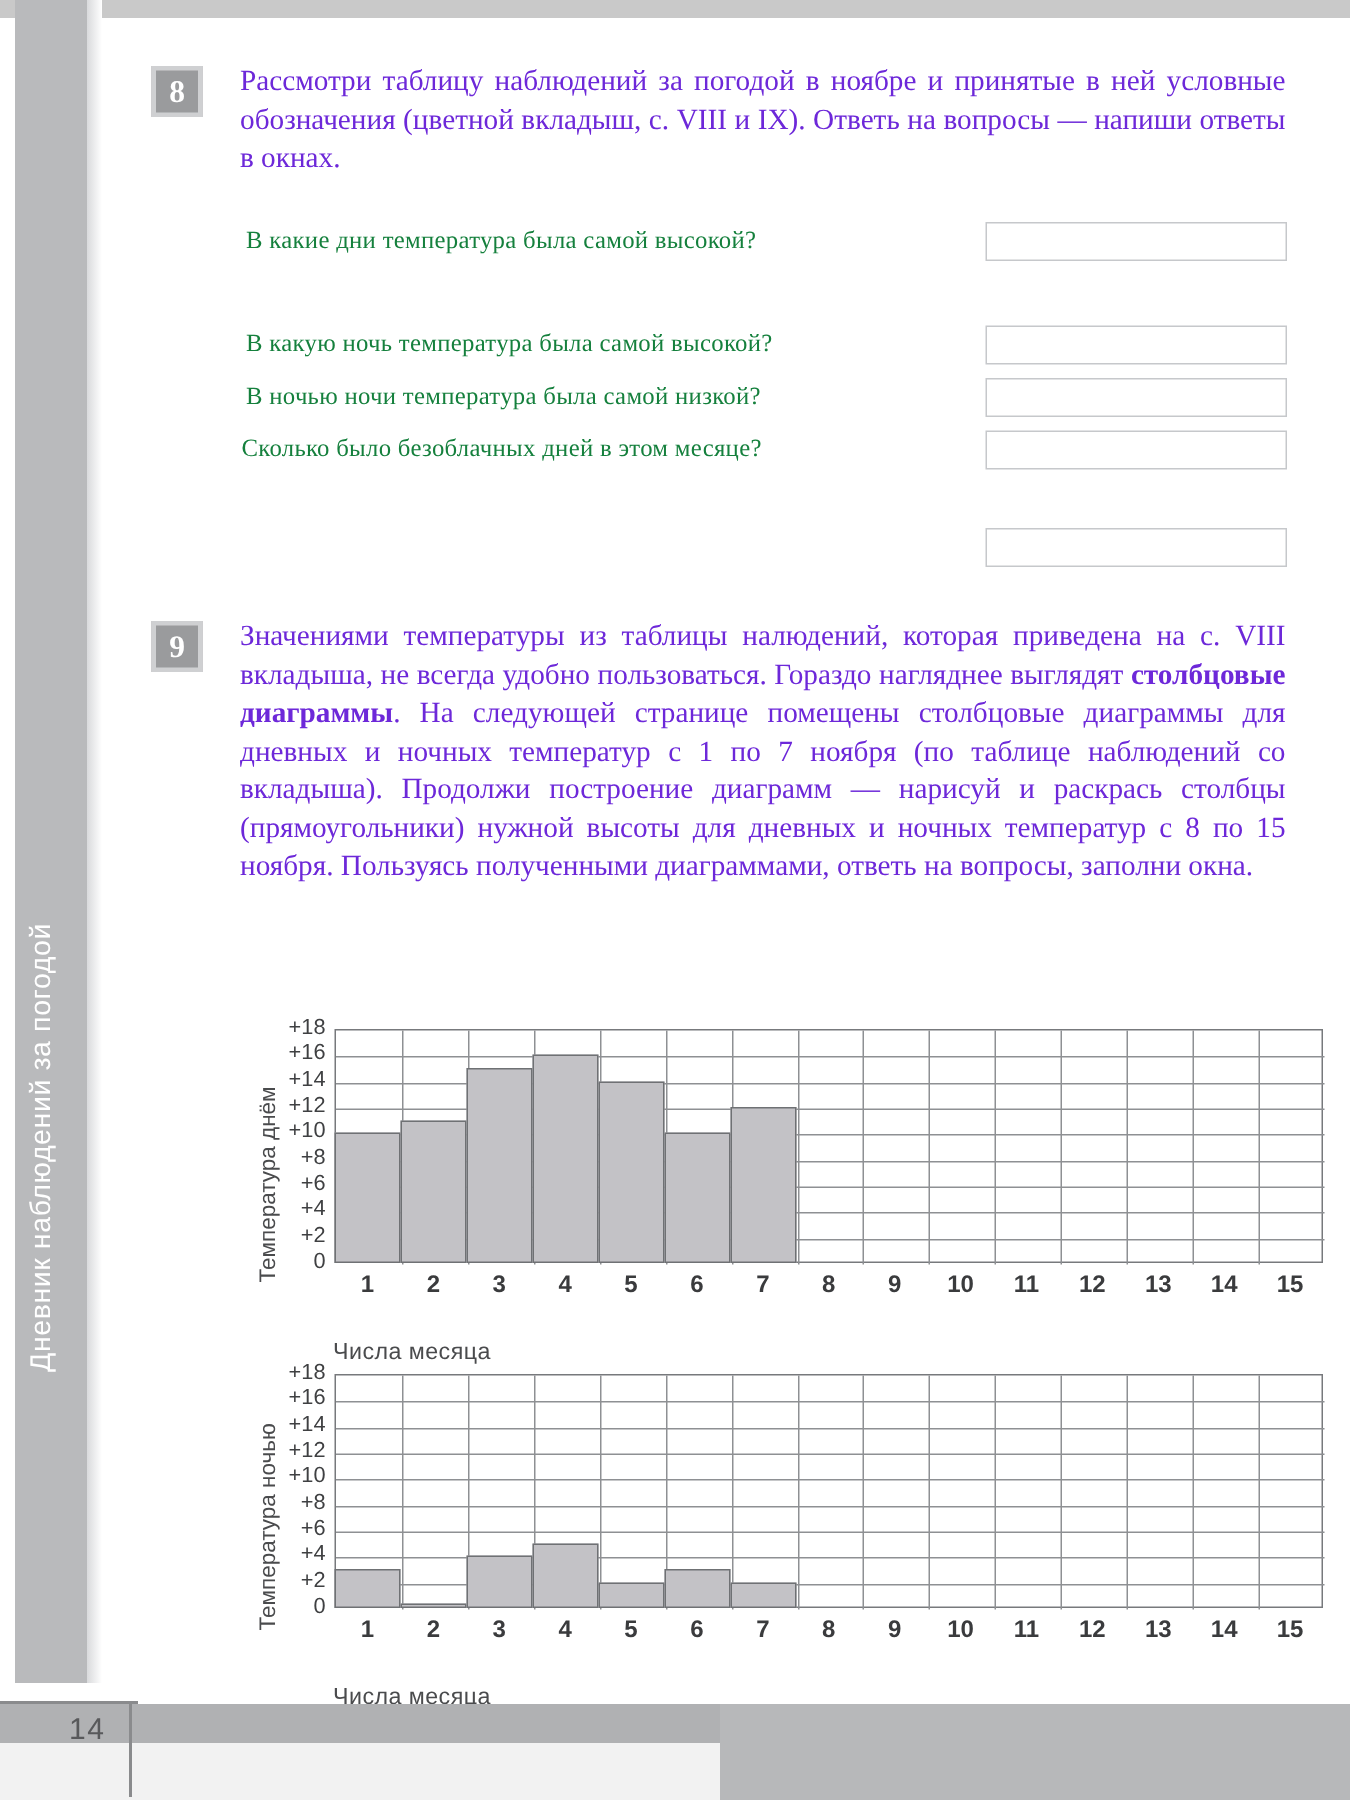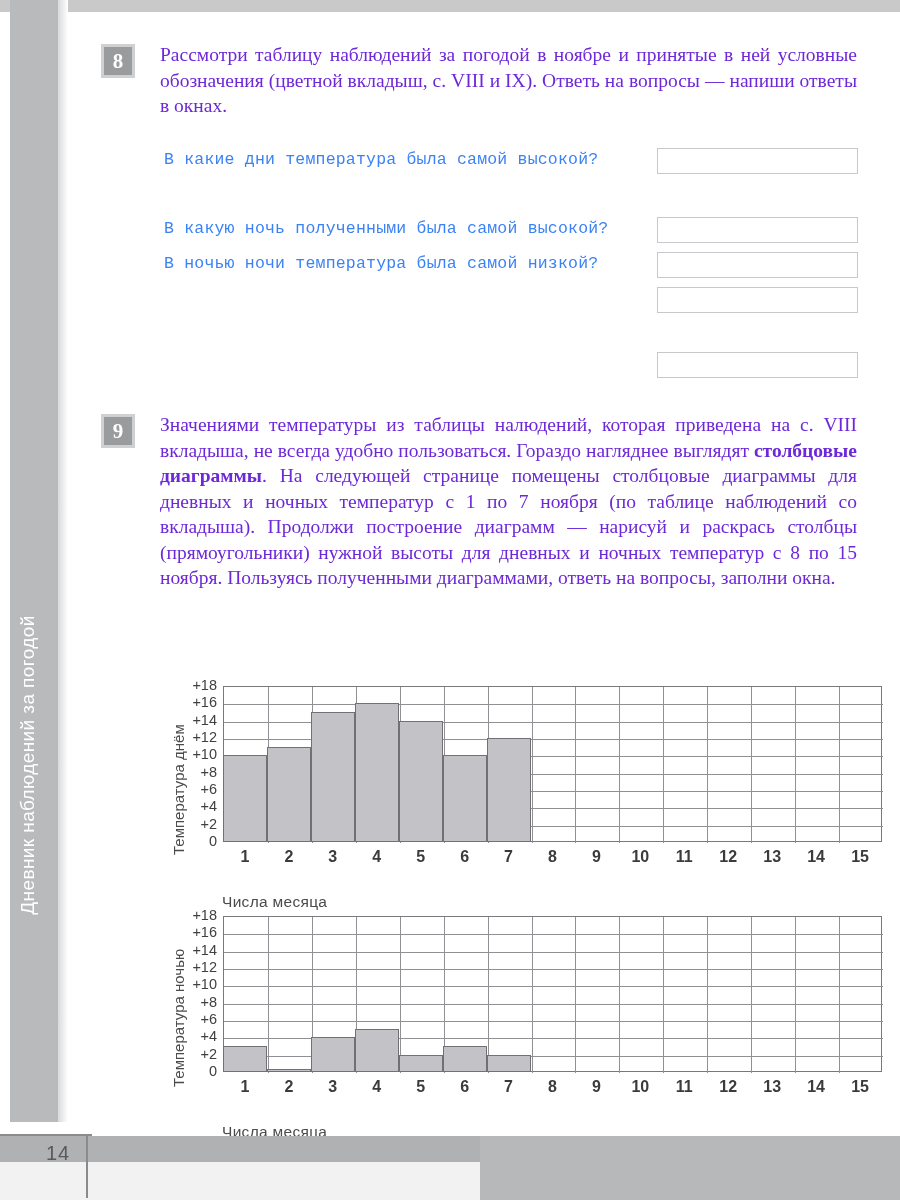"В какие дни температура была" .q-label { color: #3b82f6 -> #15803d; font-family: Liberation Mono, monospace -> Liberation Serif, serif }
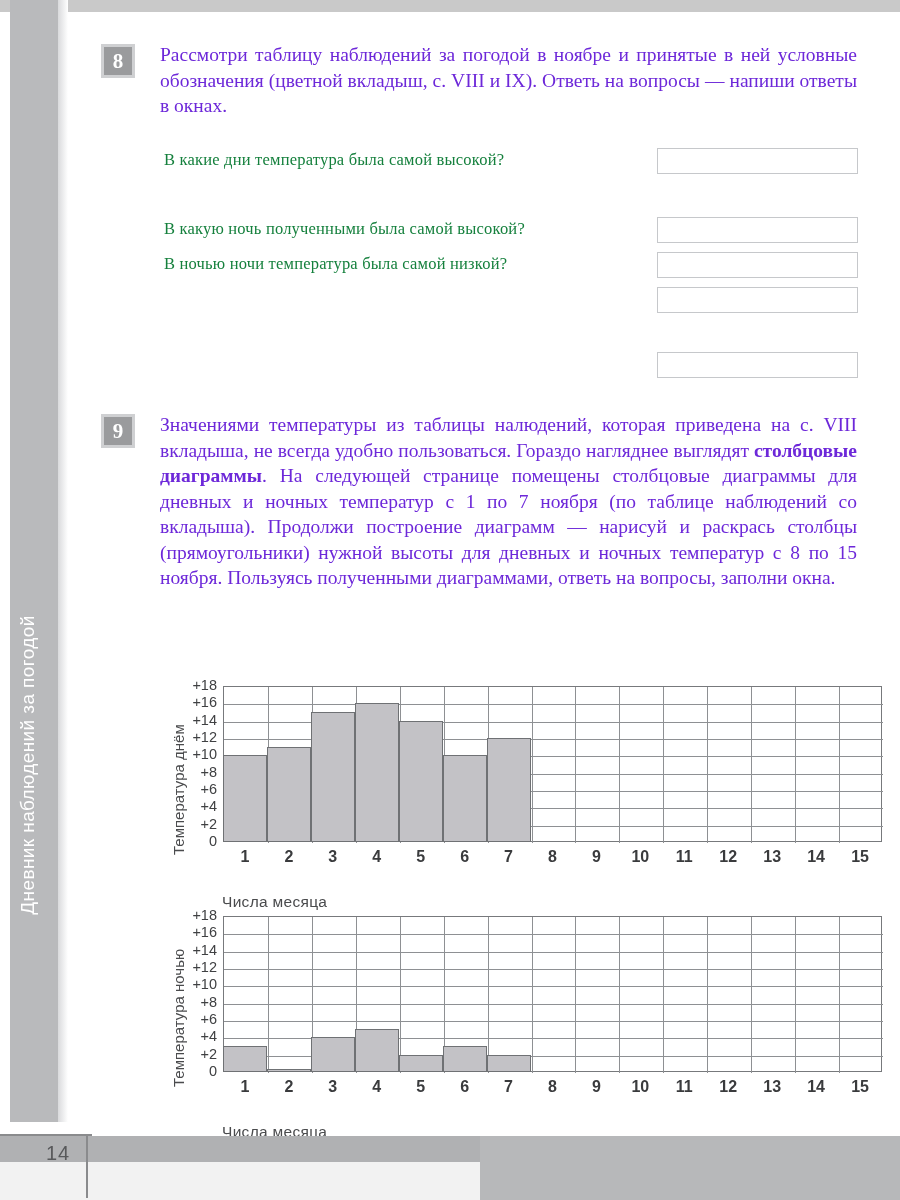"В какую ночь полученными была" div.q-label { text: полученными -> температура }
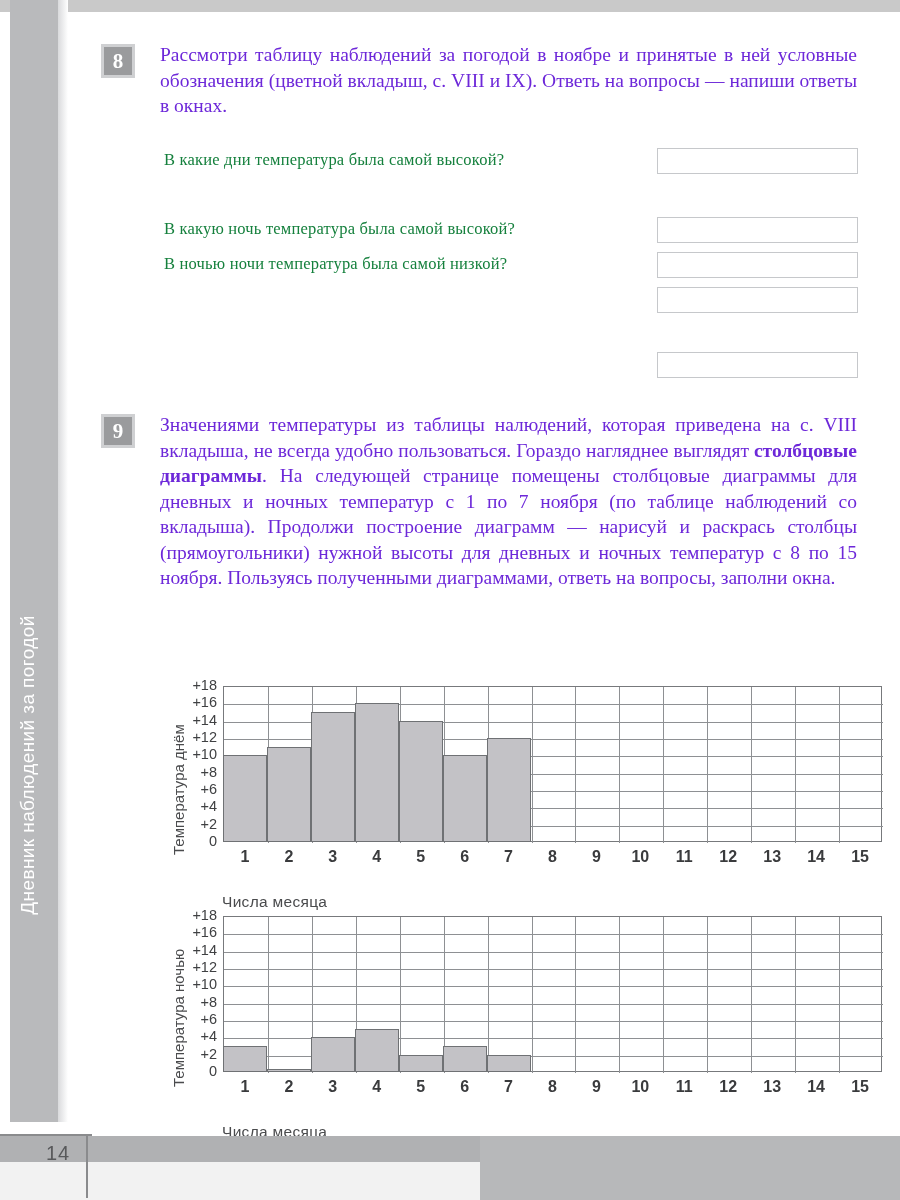"Сколько было безоблачных дней в" div.q-label { html: none -> <div>Сколько было безоблачных дней в этом месяце?</div> }
